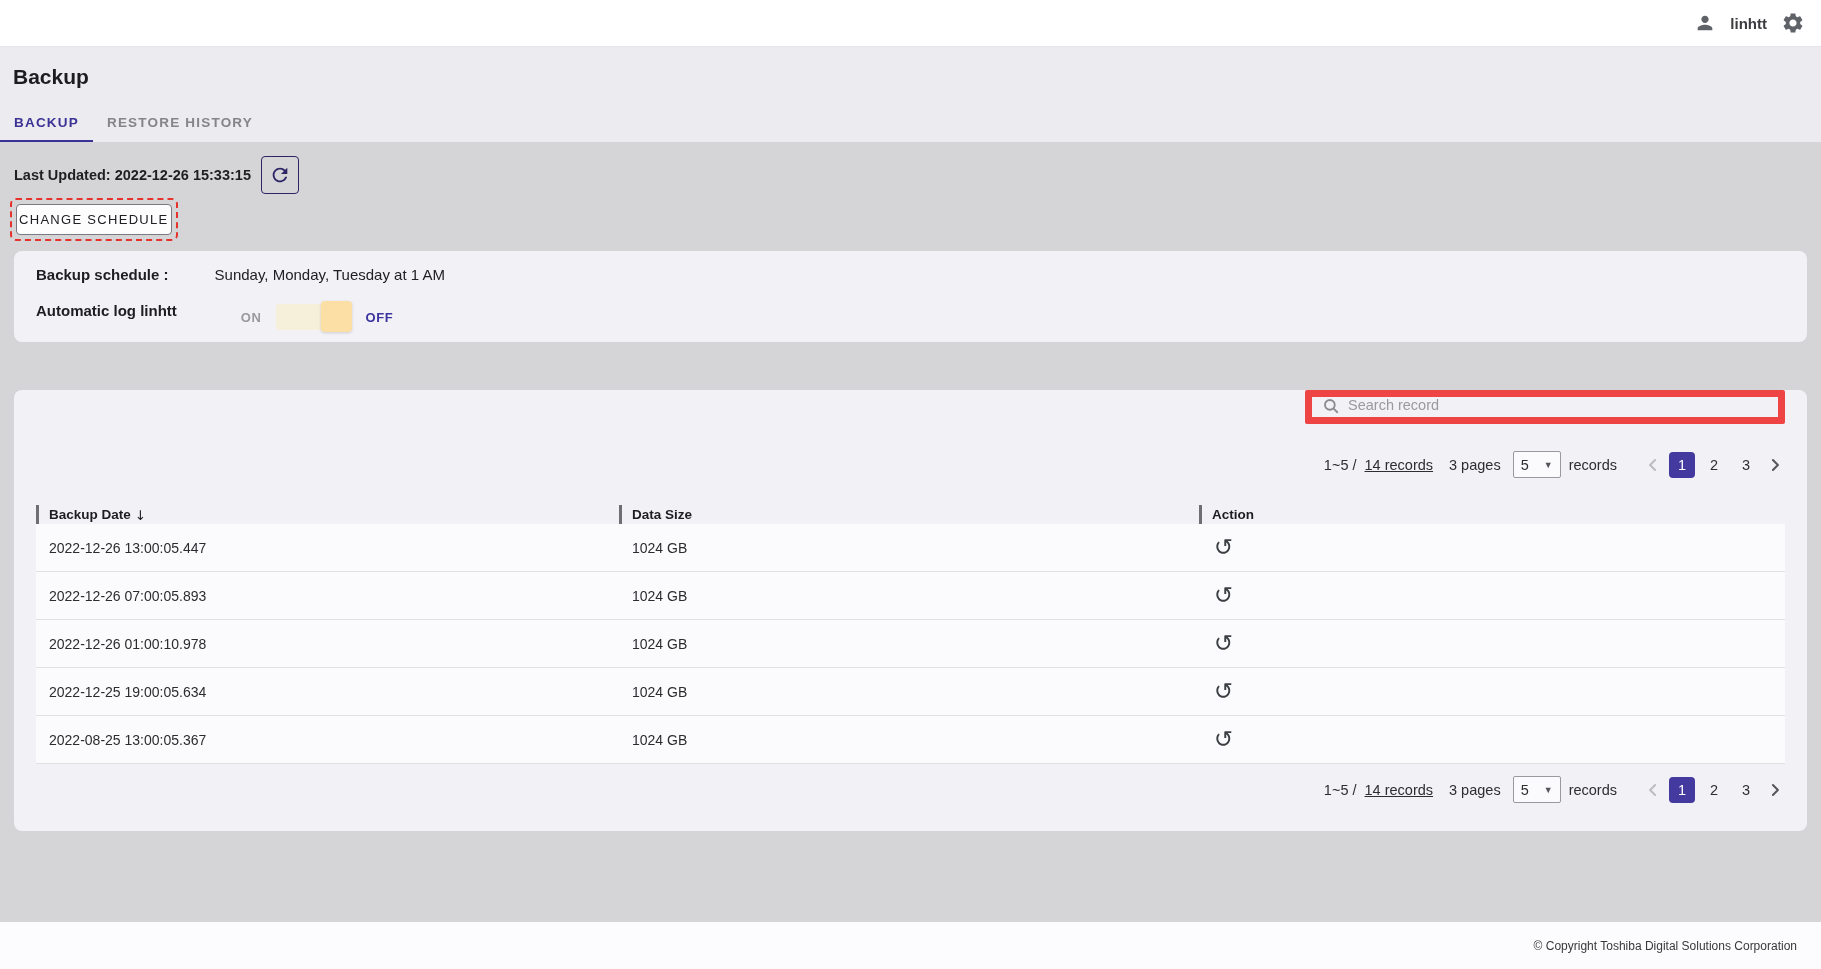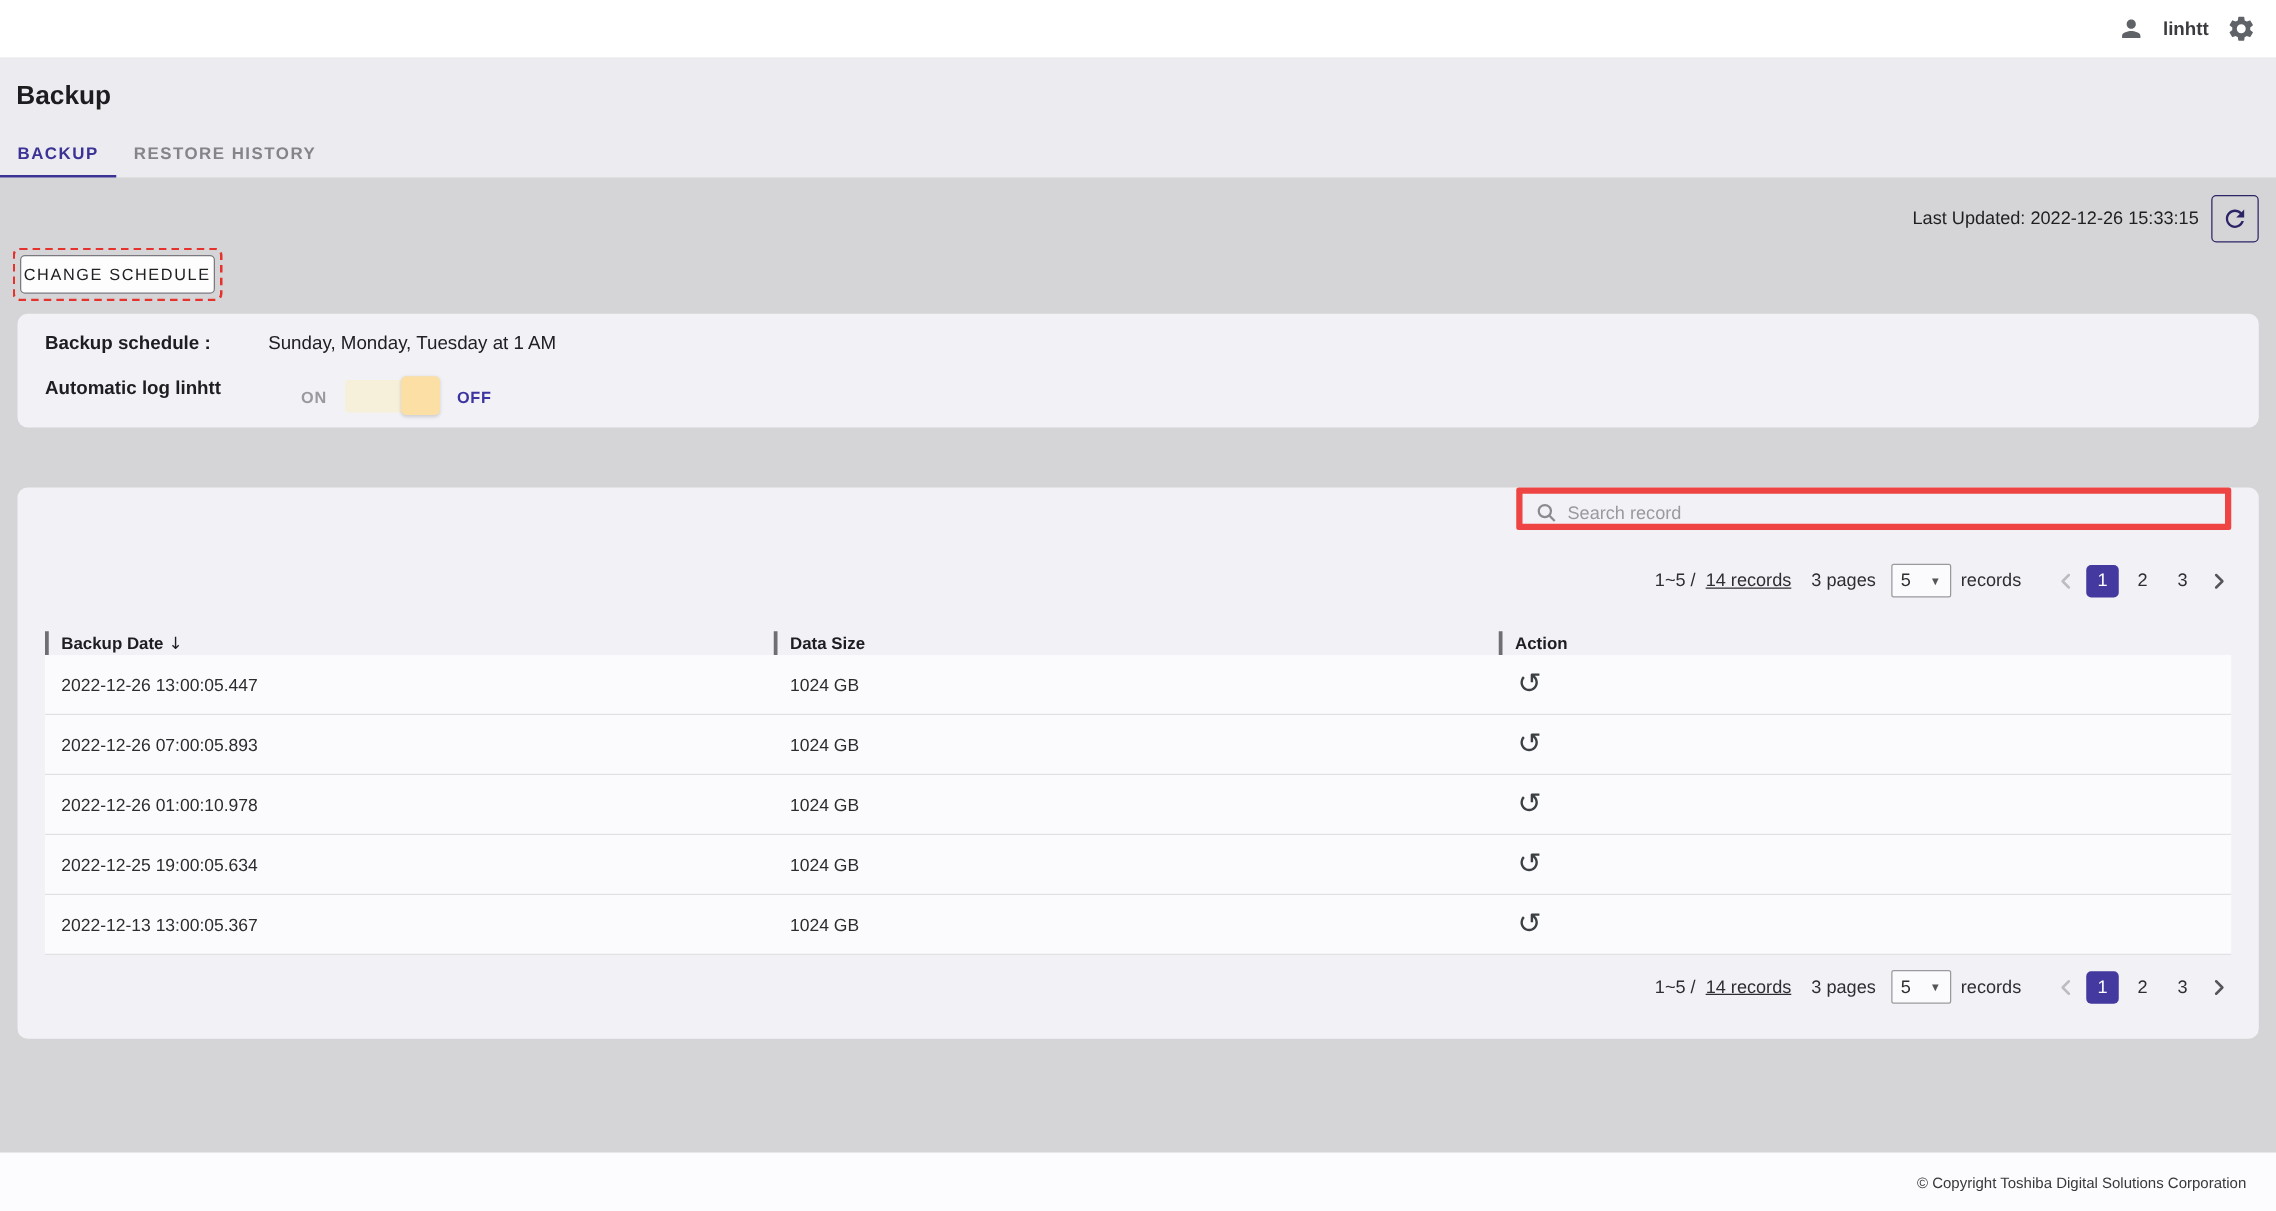"Last Updated: 2022-12-26 15:33:15" .updated-row { font-weight: none -> bold; justify-content: flex-end -> none }
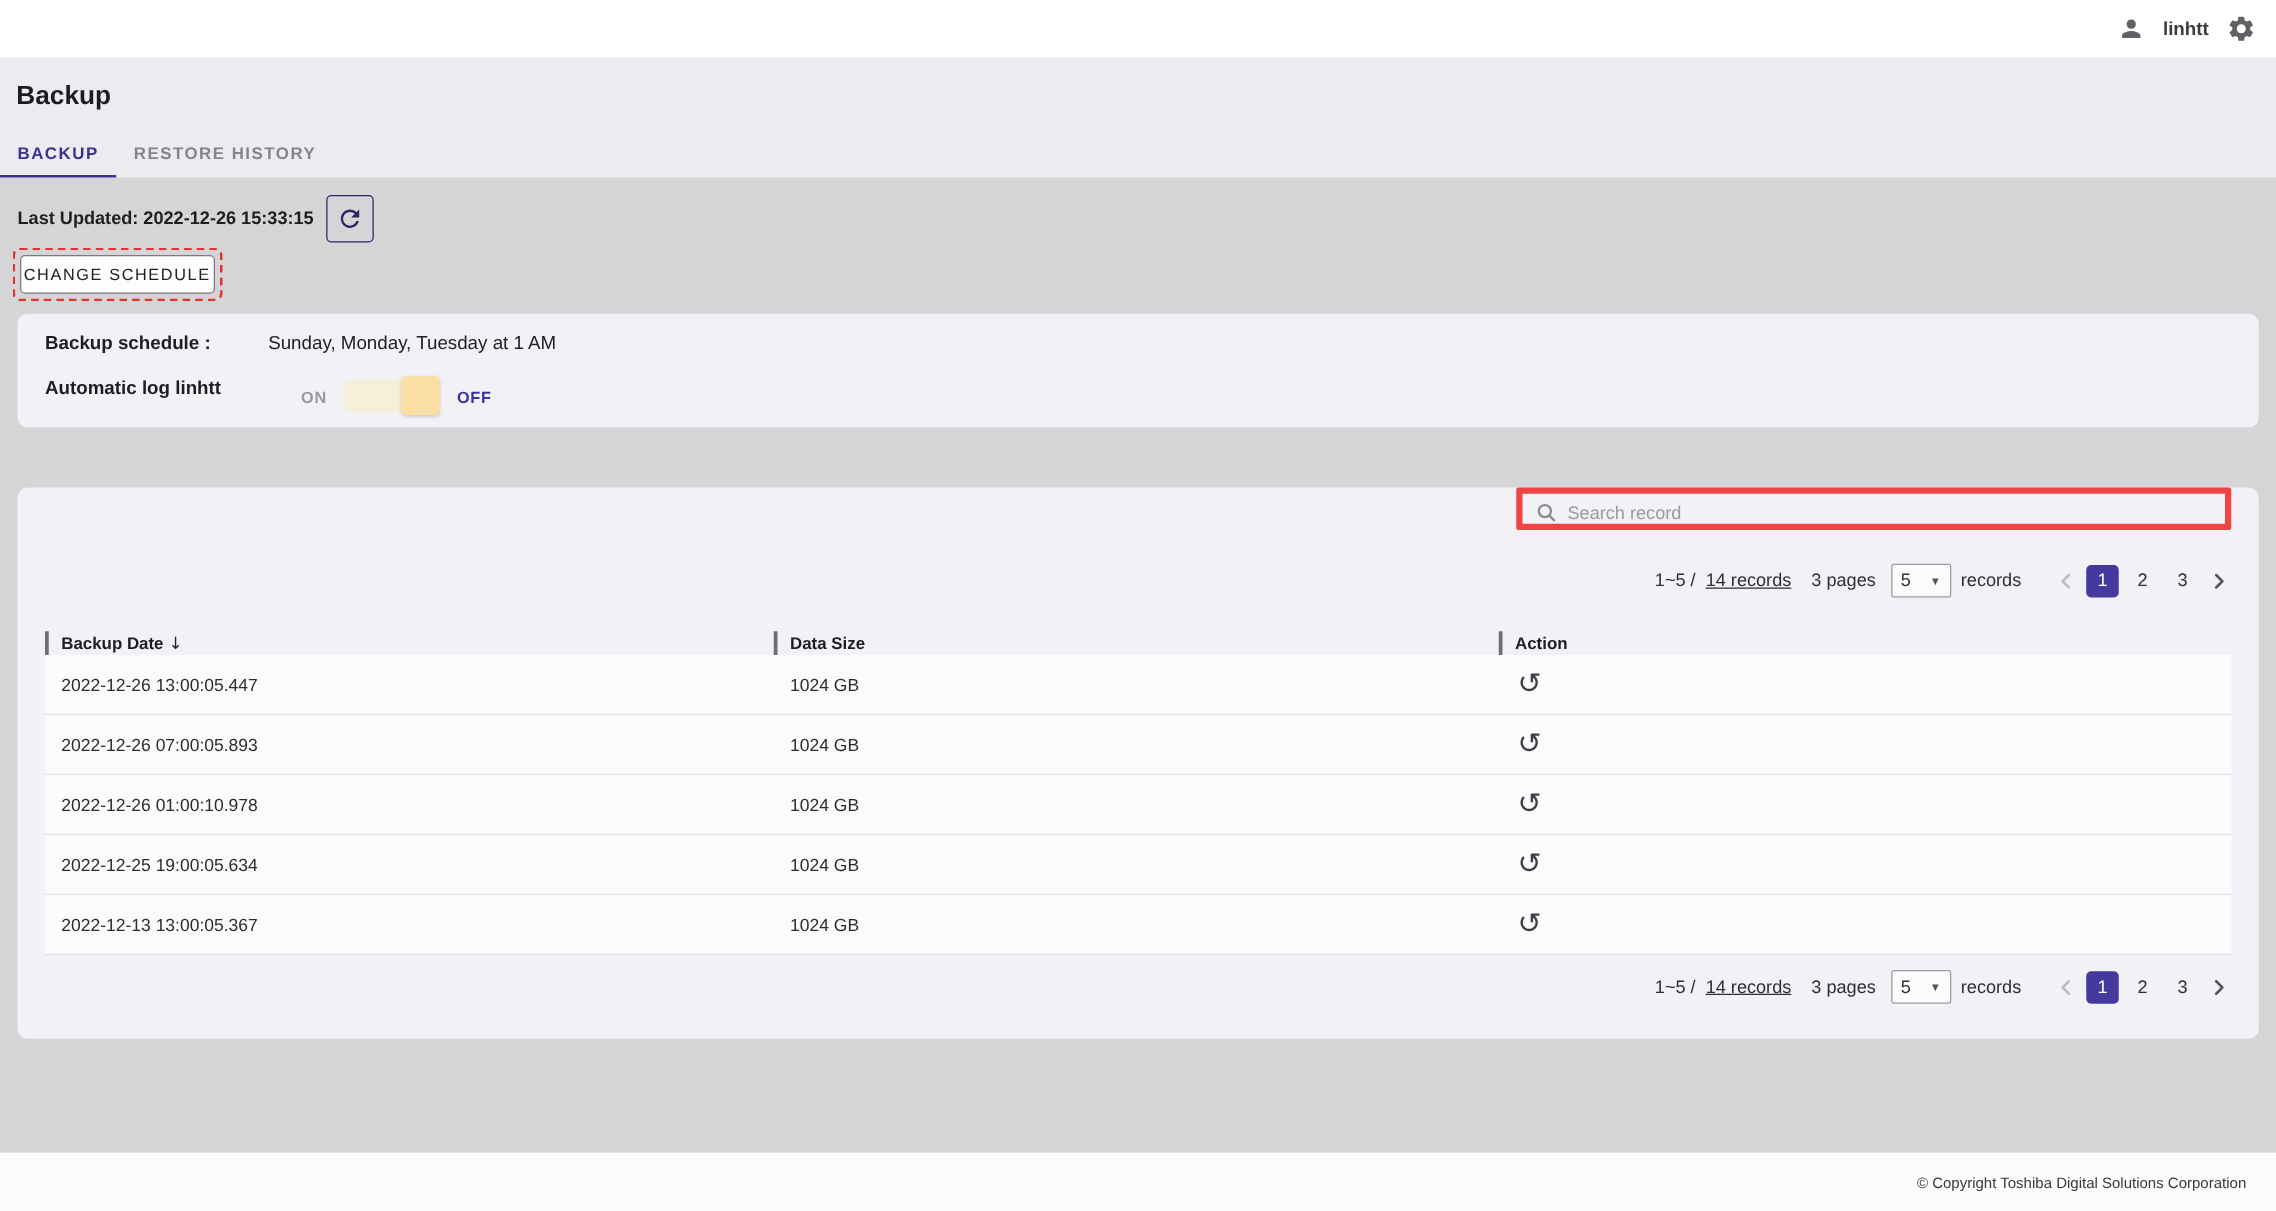"Search record" .search-box { align-items: flex-end -> flex-start; border: 5px solid #ef4444 -> 7px solid #ef4444; width: 572px -> 480px }
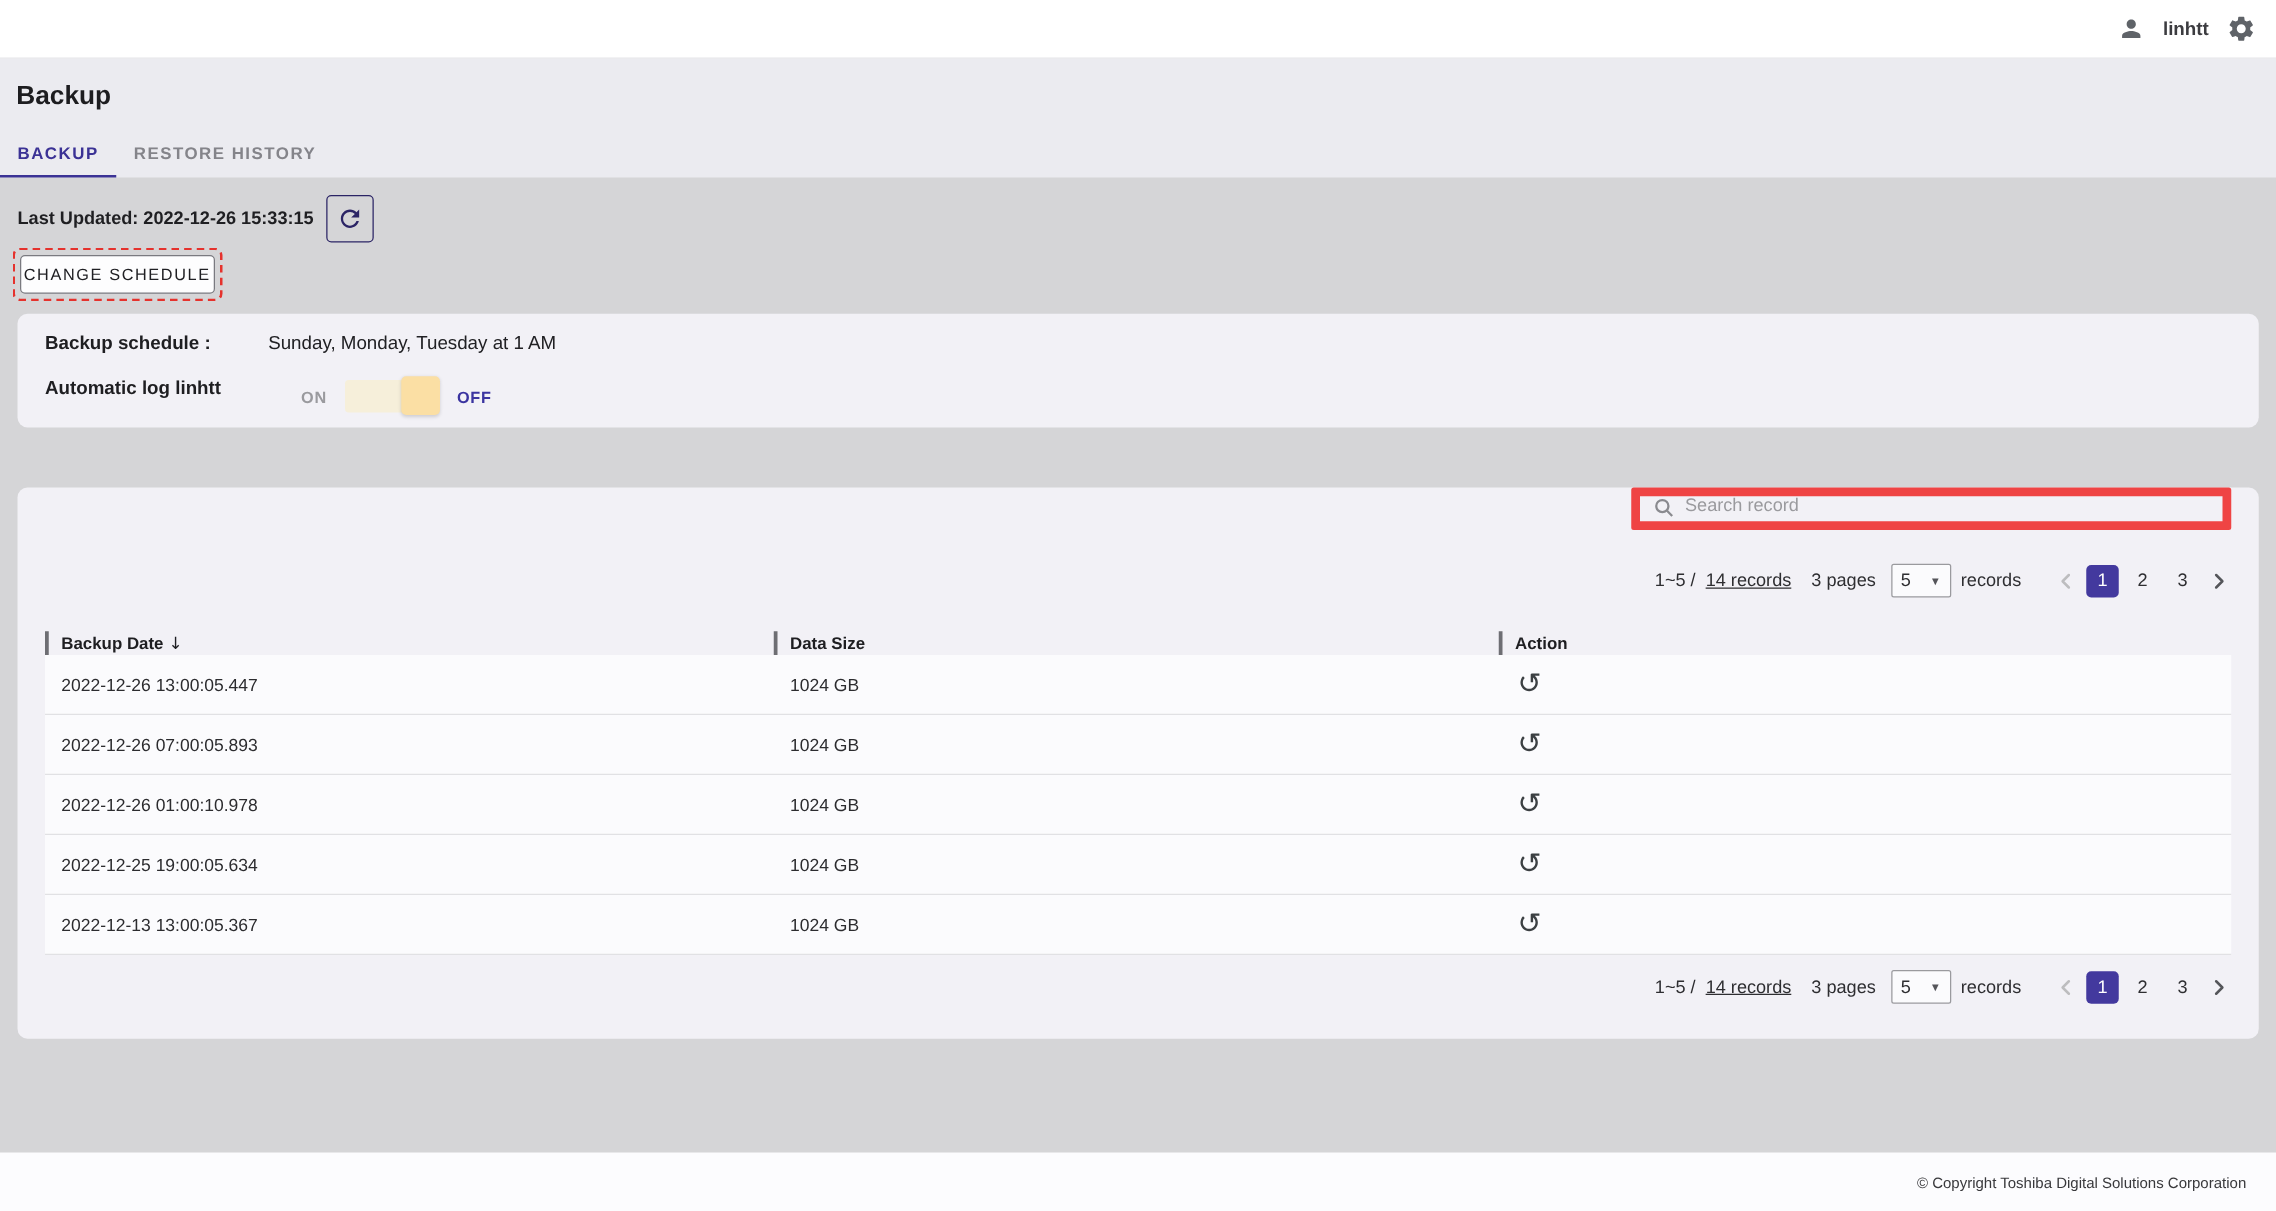"2022-12-13 13:00:05.367" div.td { text: 2022-12-13 -> 2022-08-25 }
